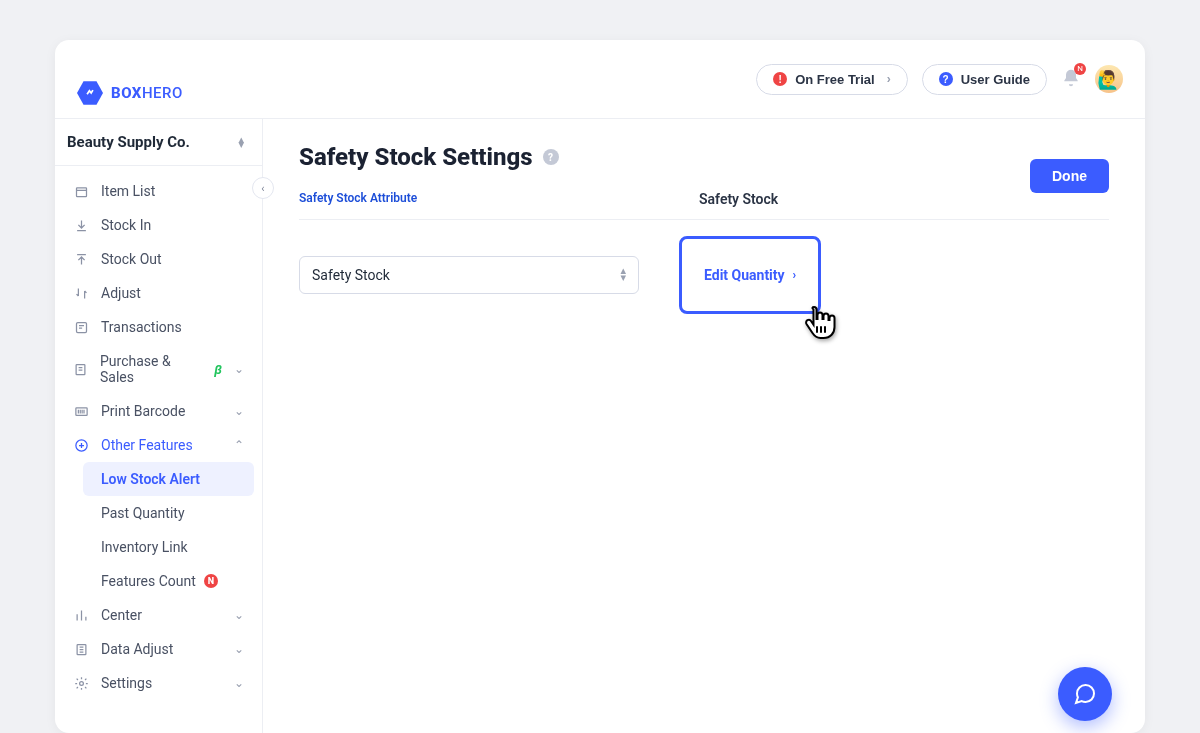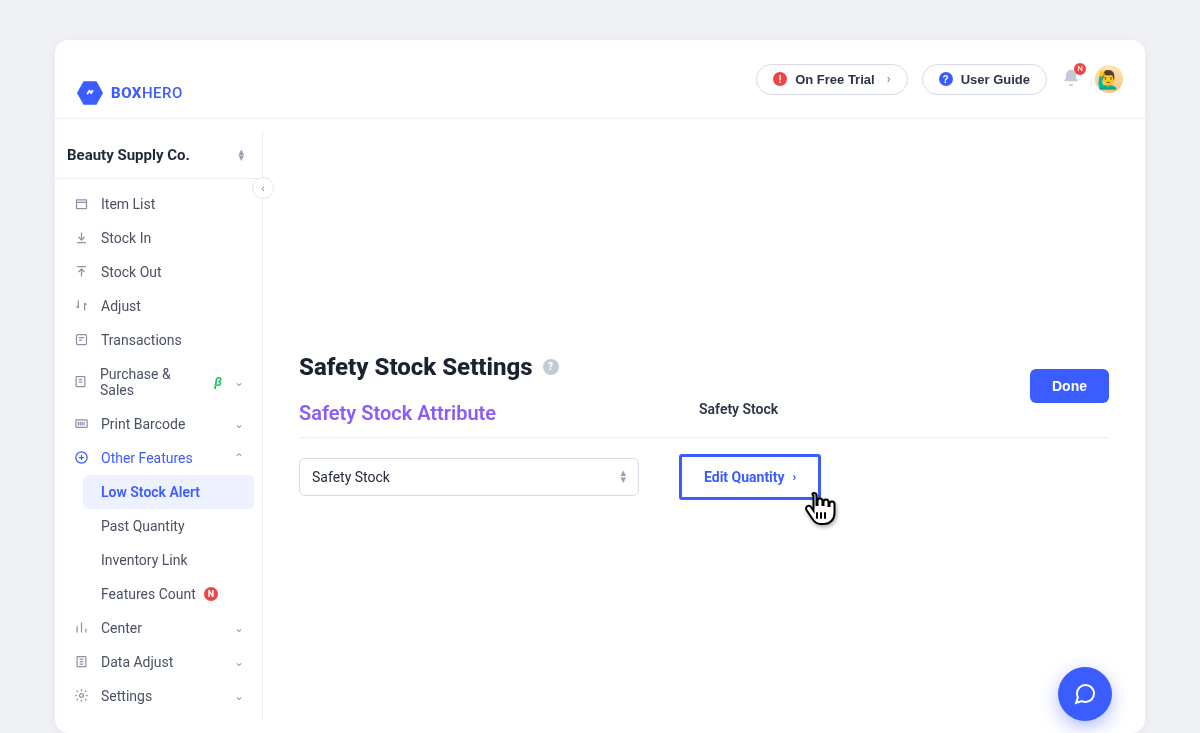"Beauty Supply Co." .body-row { align-items: center -> none }
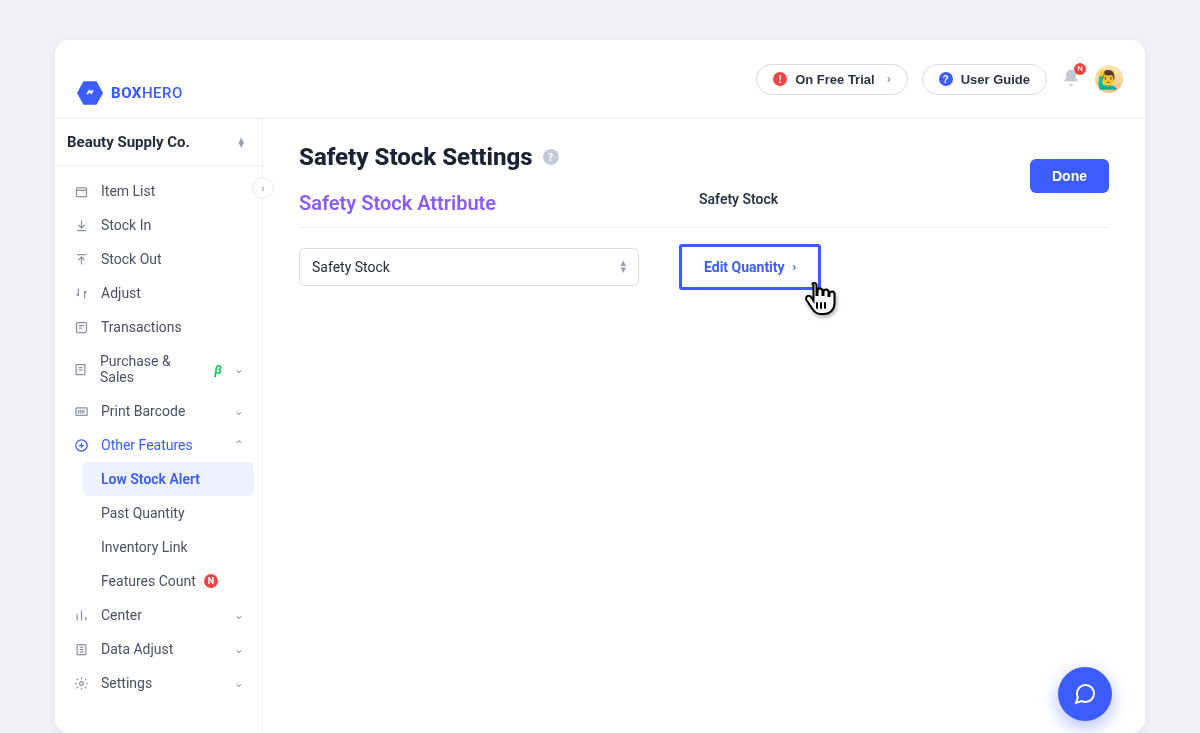"Safety Stock Attribute" .cols-head .col1 { color: #8b5cf6 -> #1d4ed8; font-size: 20px -> 12px }
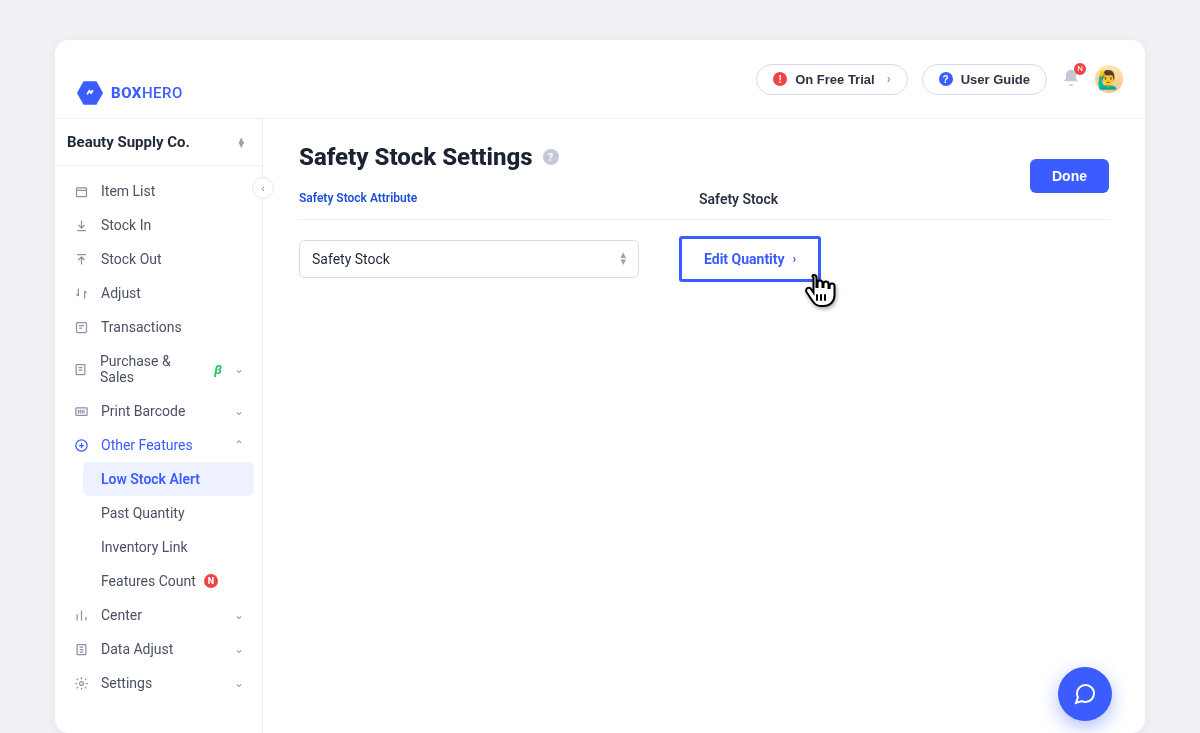"Edit Quantity" .edit-box { border-radius: 3px -> 8px; padding: 12px 22px -> 28px 22px }
